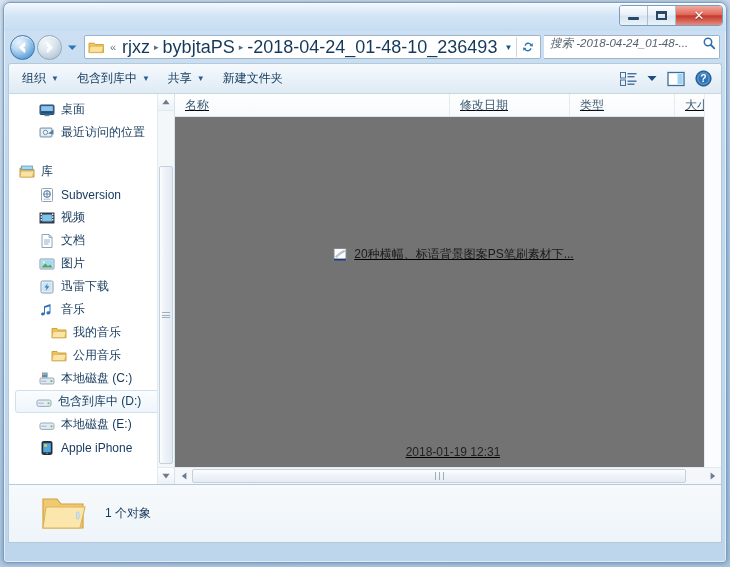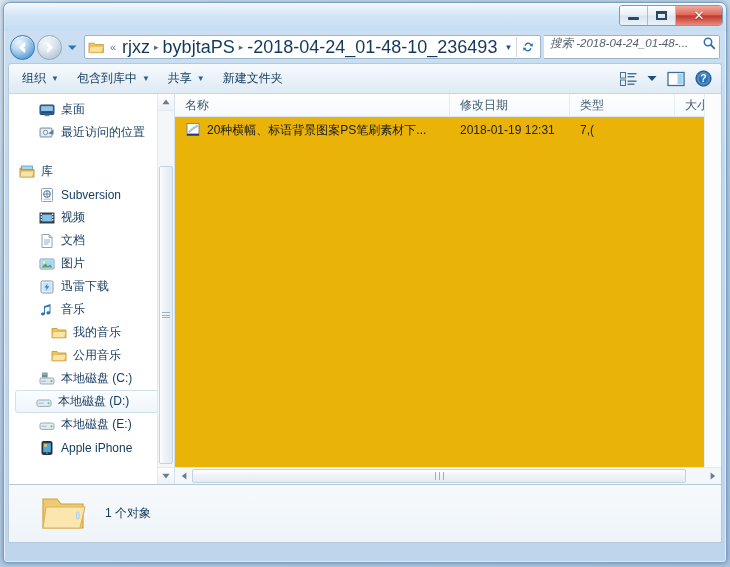"名称" #filepane { background: #eab308 -> #737373; text-decoration: none -> underline }
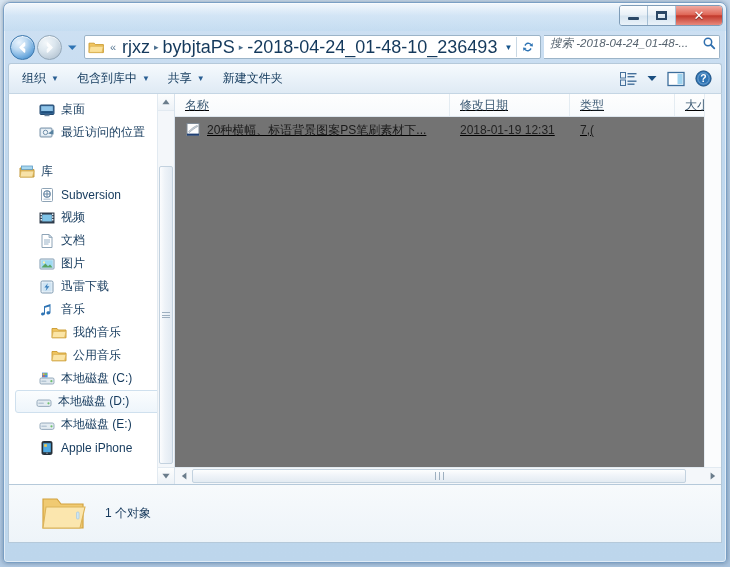"20种横幅、标语背景图案PS笔刷素材下..." .frow { flex-direction: none -> column }
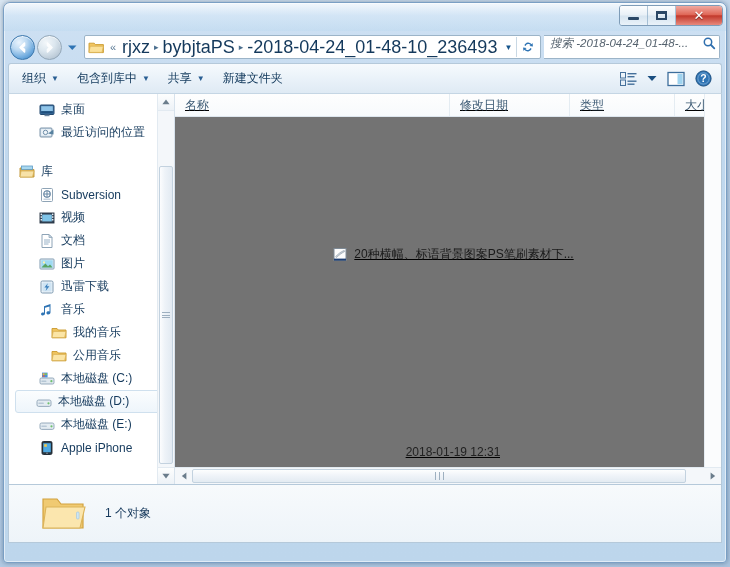"本地磁盘 (D:)" span { text: 本地磁盘 -> 包含到库中 }
